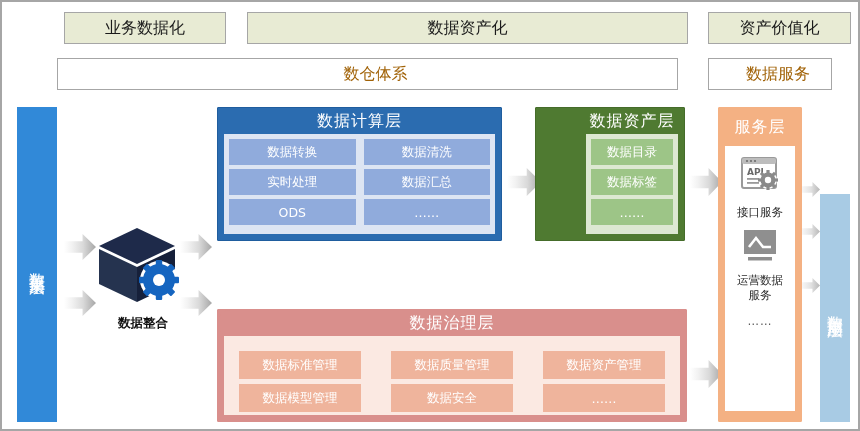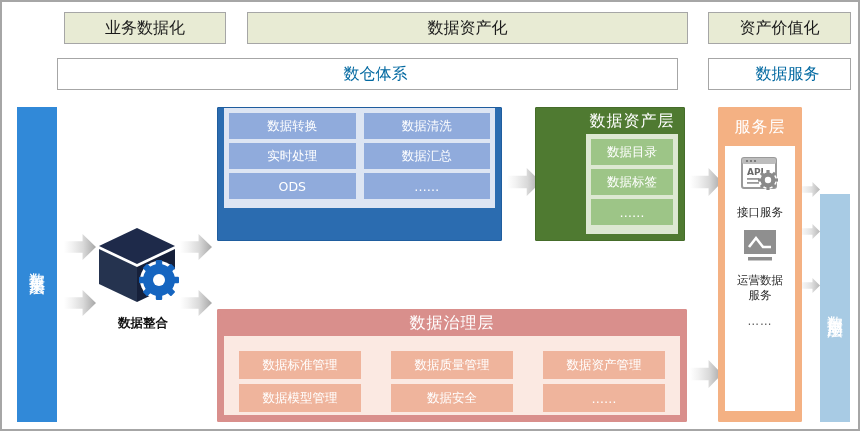"数仓体系" .whitebox { color: #0369a1 -> #a16207 }
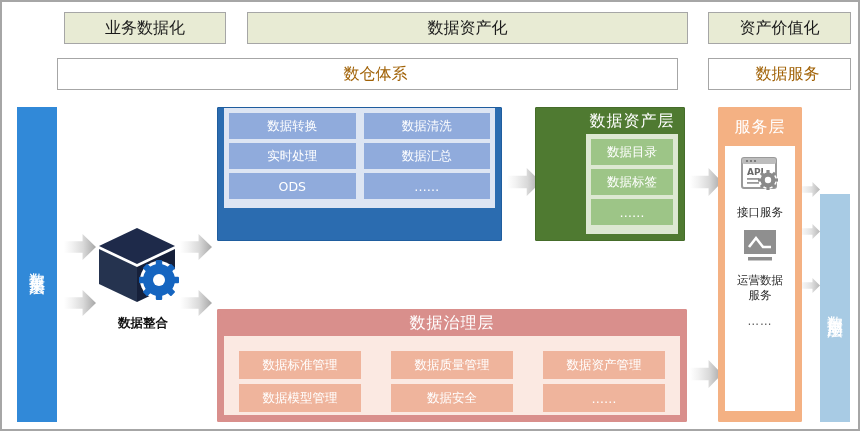"数据服务" div.abs { width: 143px -> 124px }
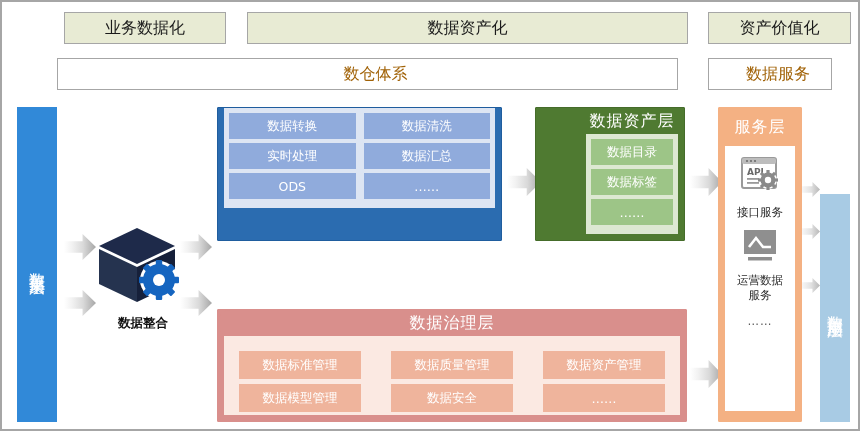"数据计算层" div.ctr { html: none -> <div>数据计算层</div> }
